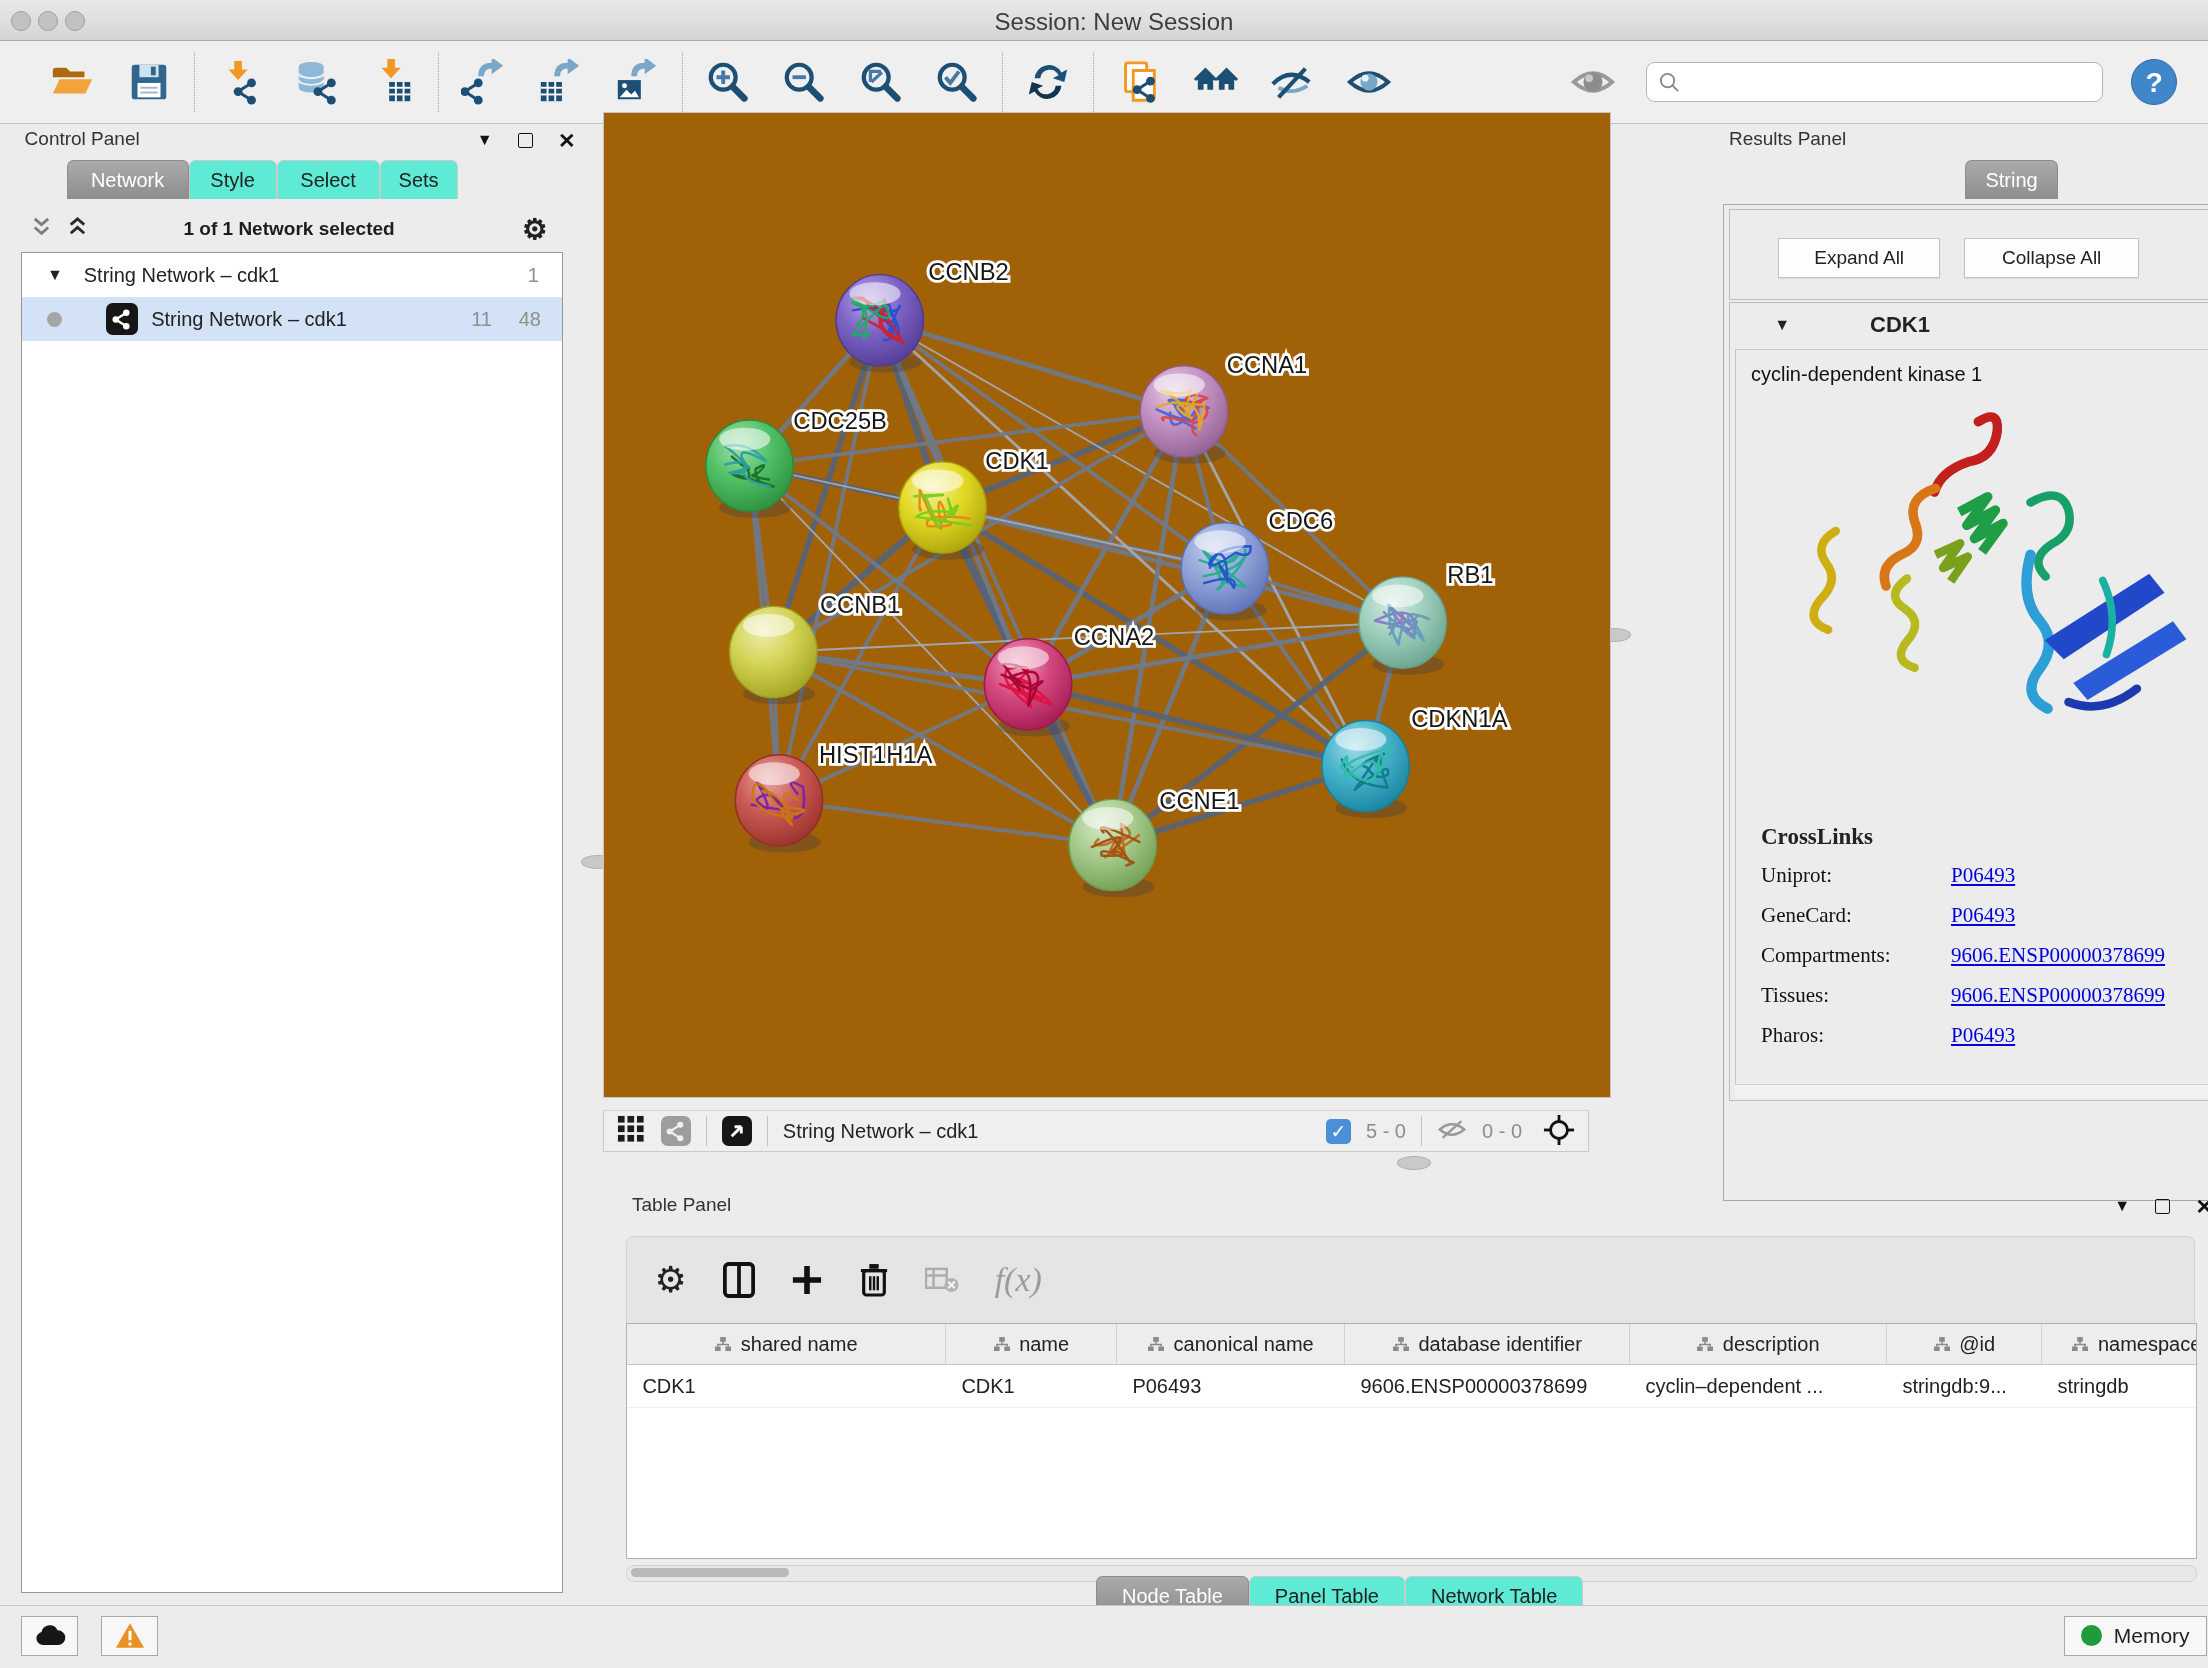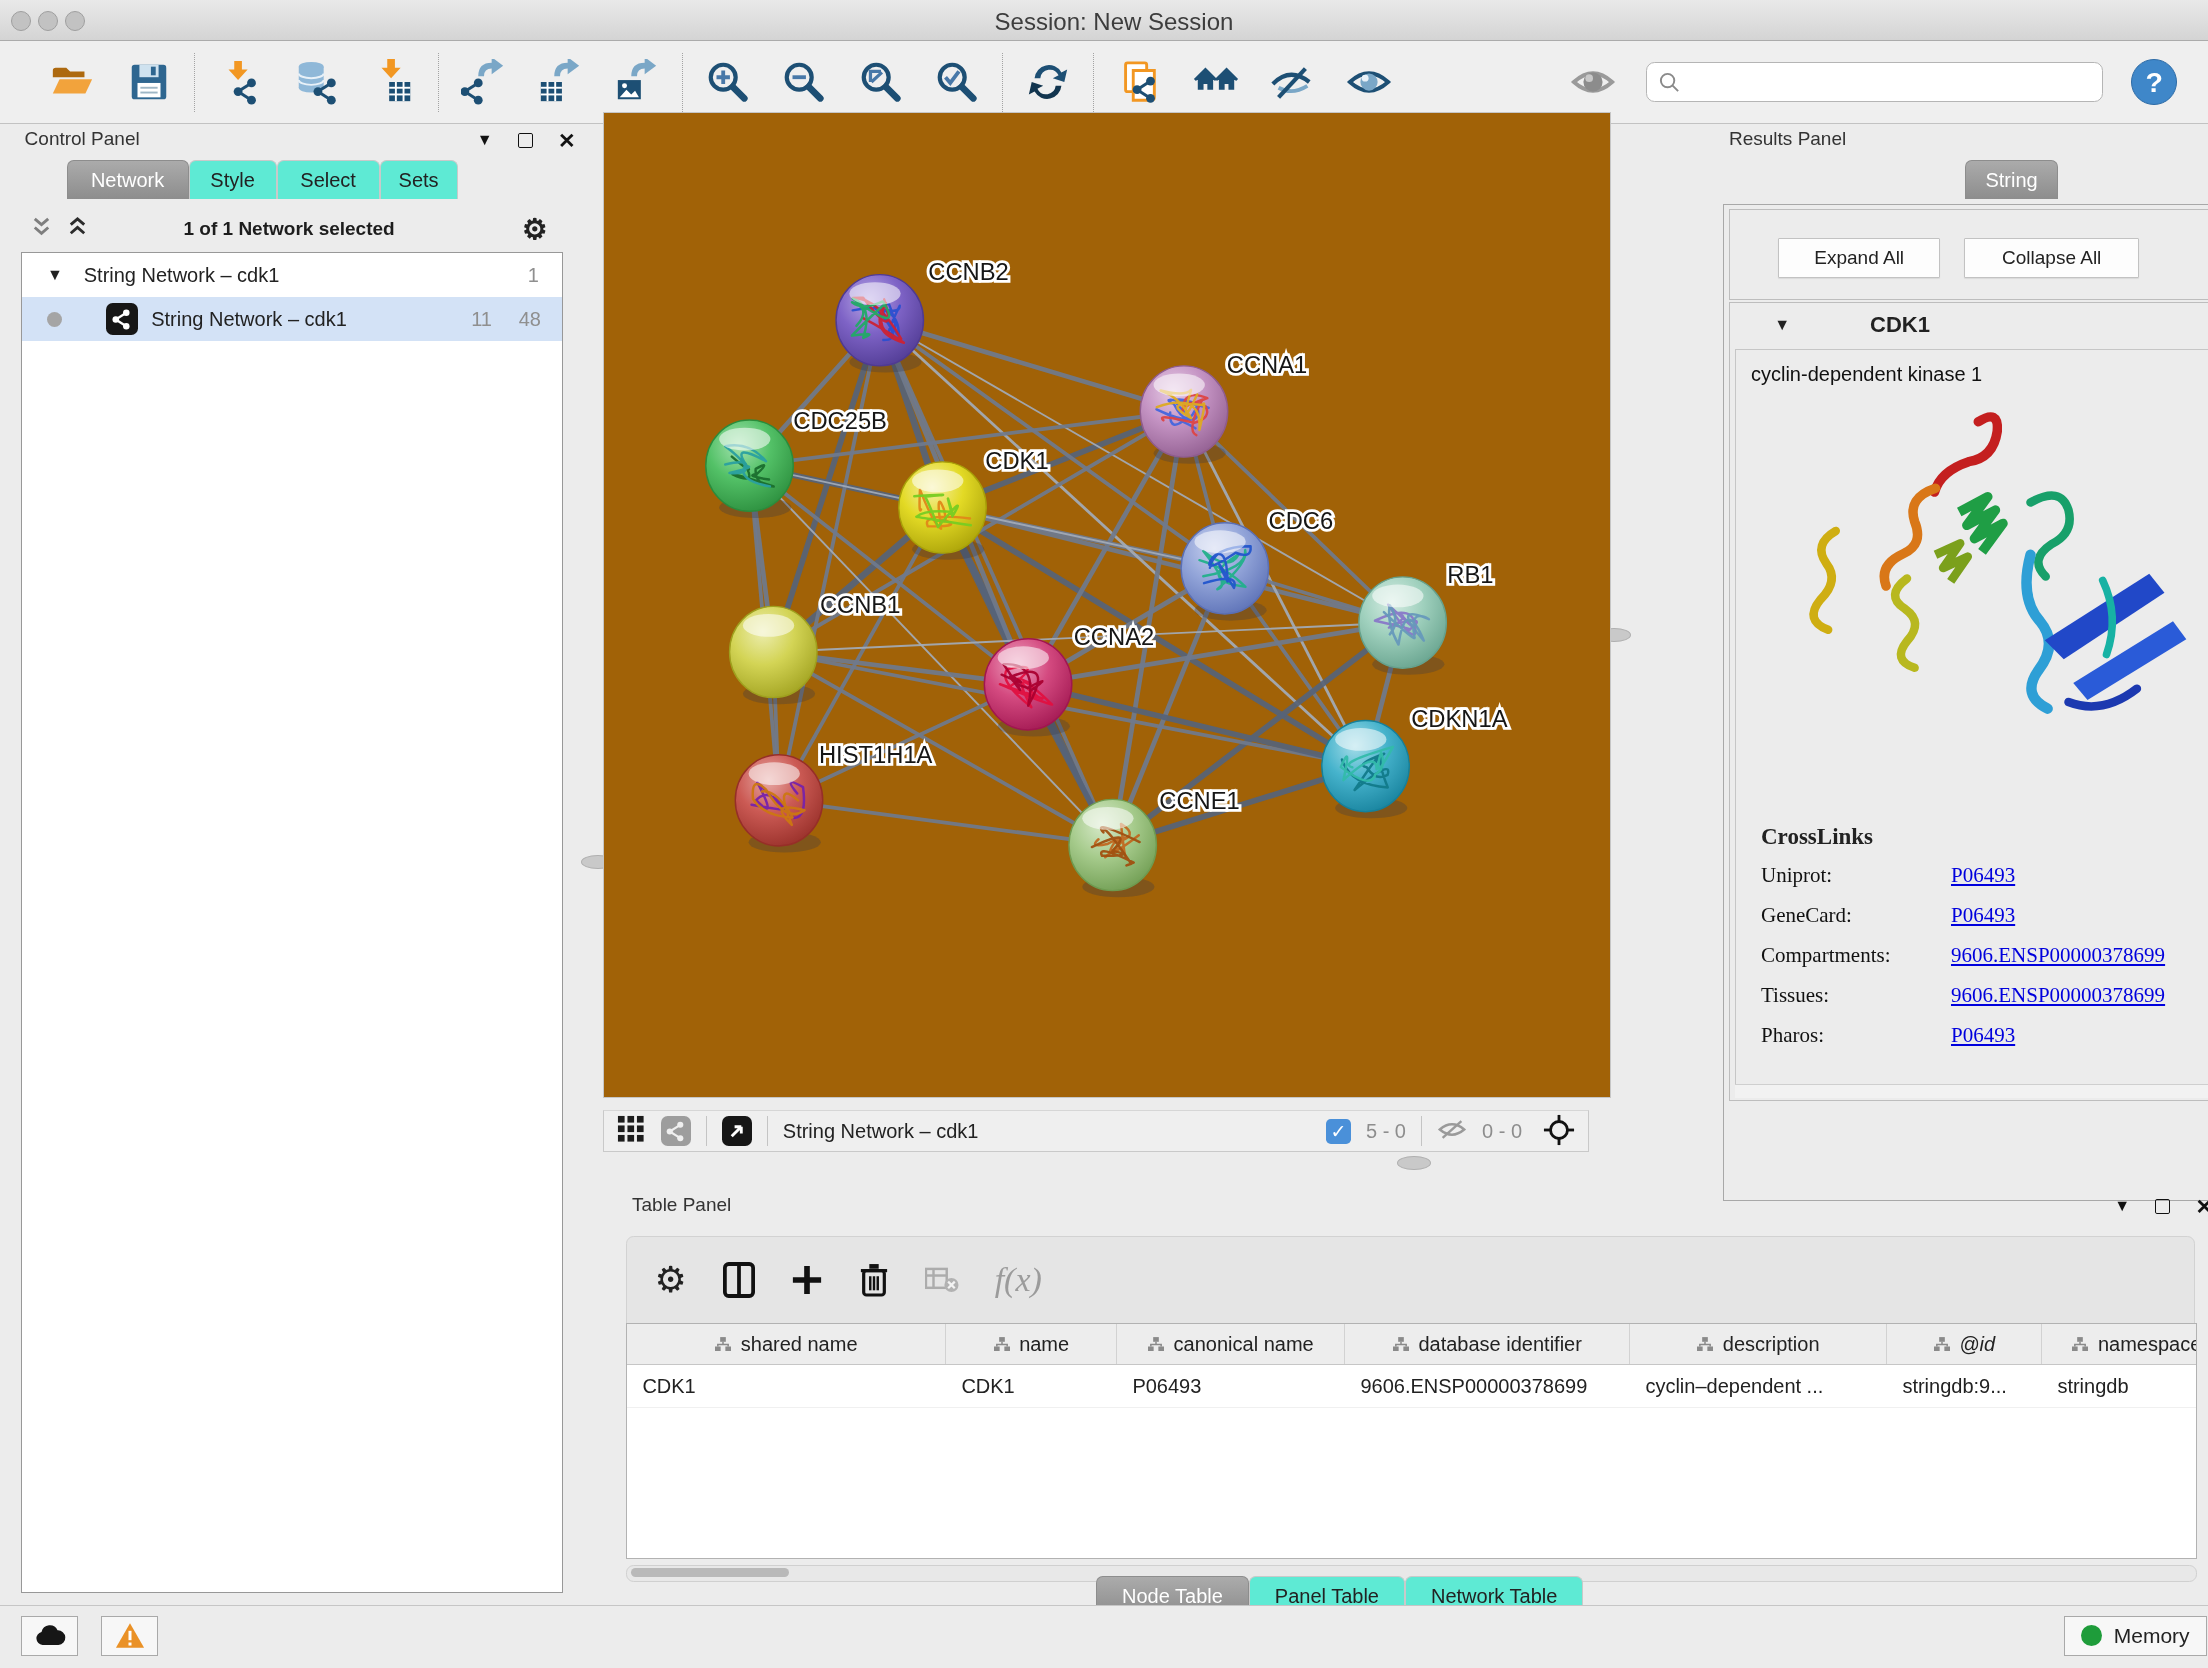"@id" div.th { font-style: italic -> none }
